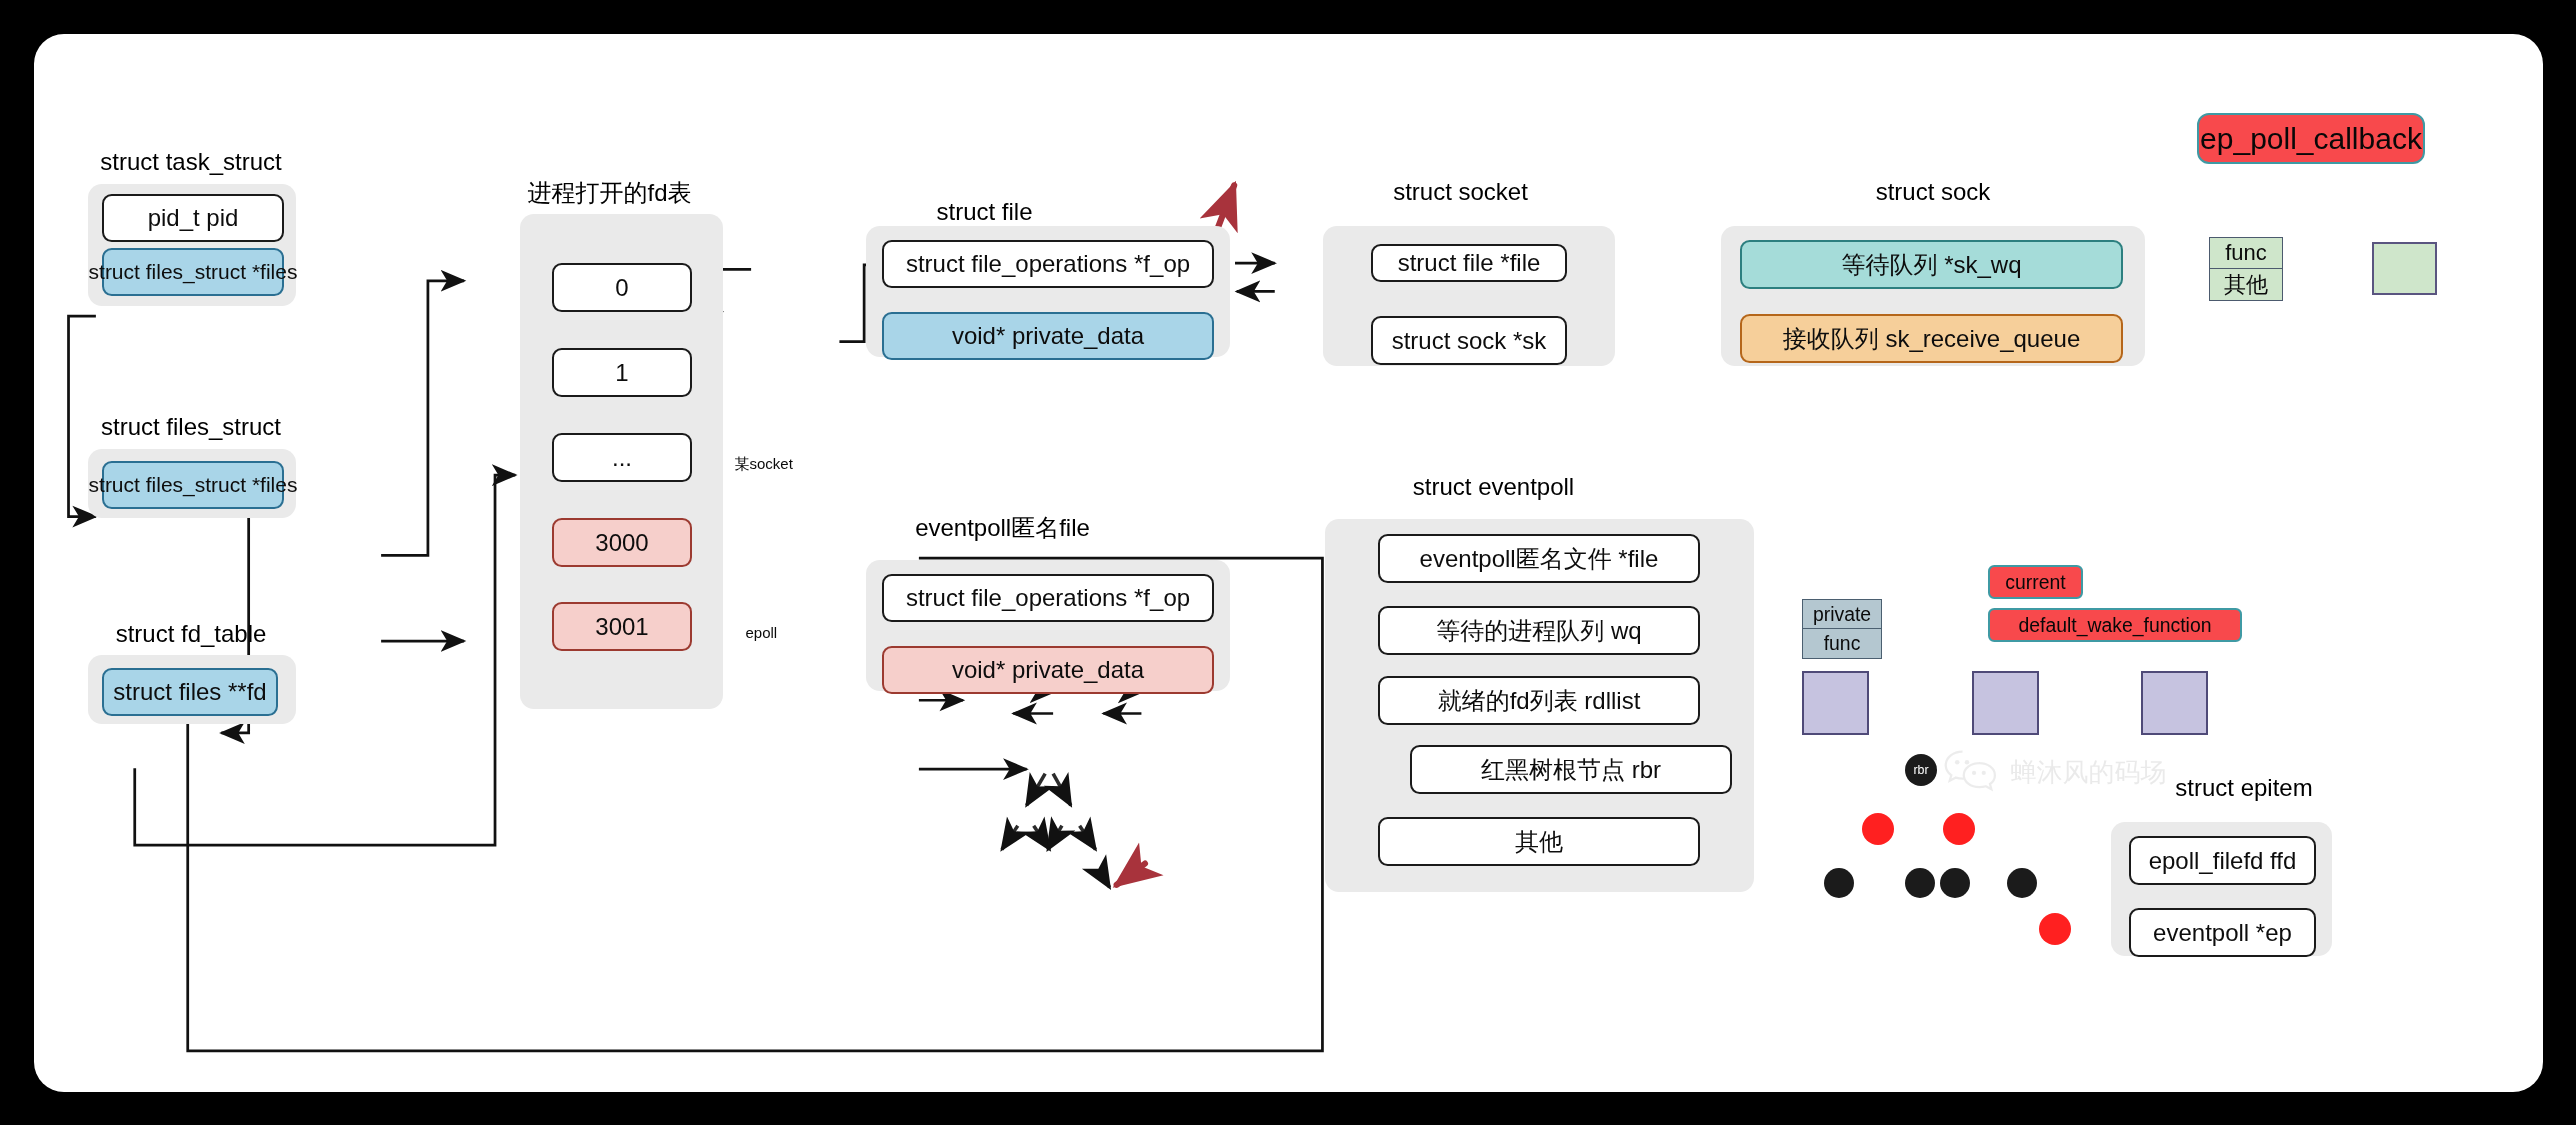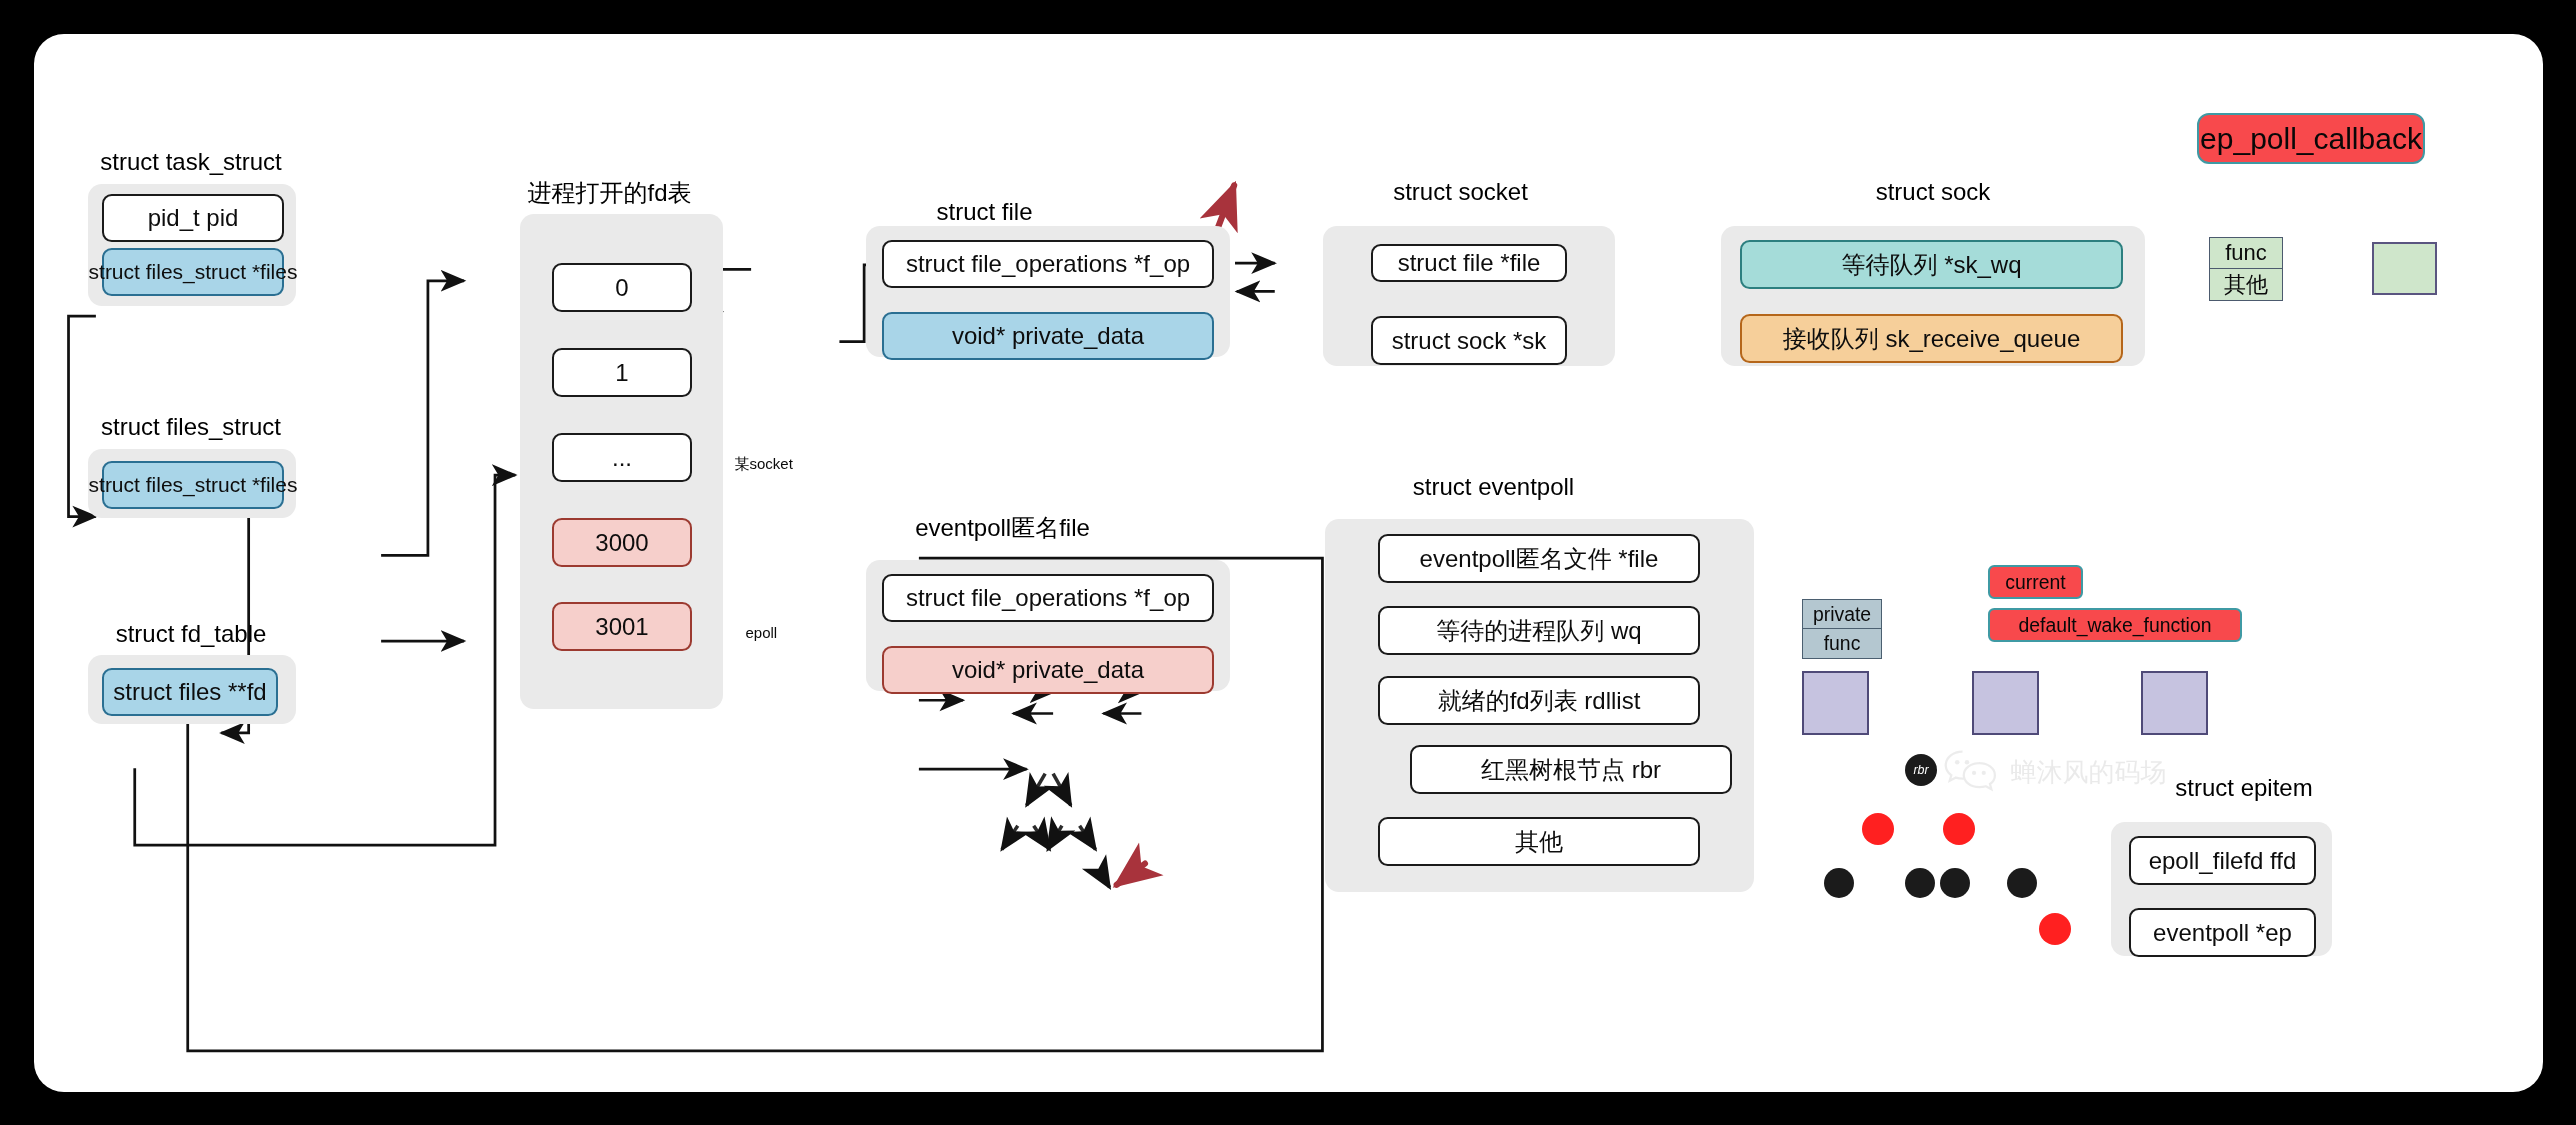"rbr" .node { font-style: italic -> none }
